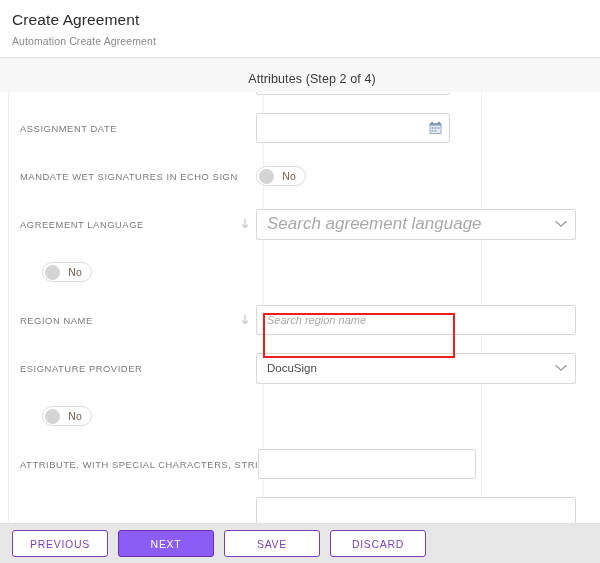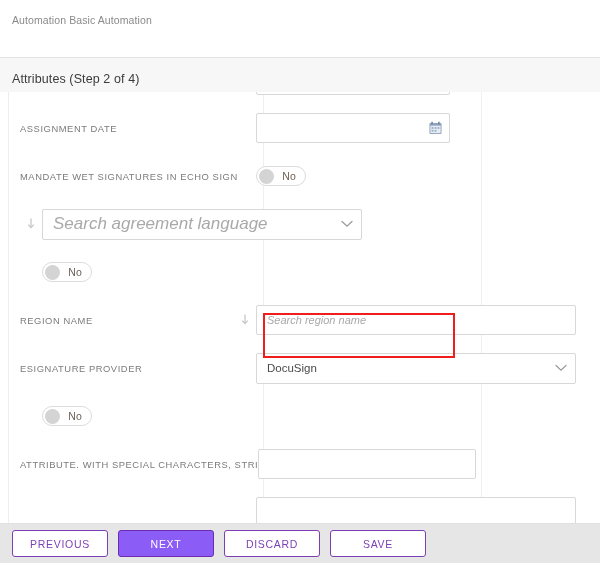"Create Agreement" div.page-title { html: none -> <div>Create Agreement</div> }
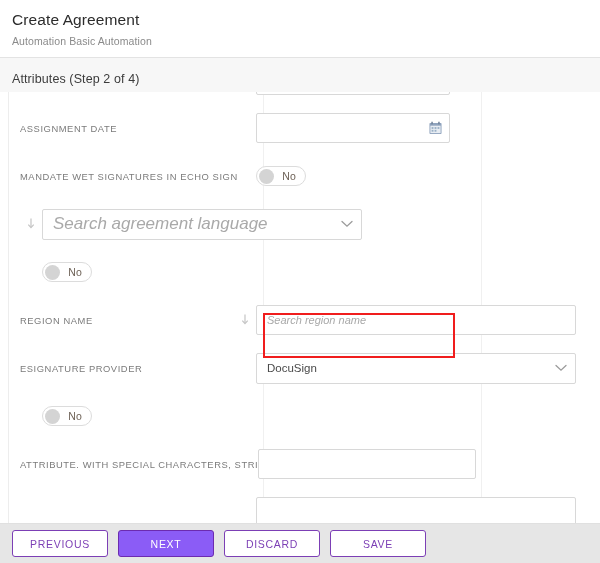"Automation Basic Automation" div.page-subtitle { text: Basic Automation -> Create Agreement }
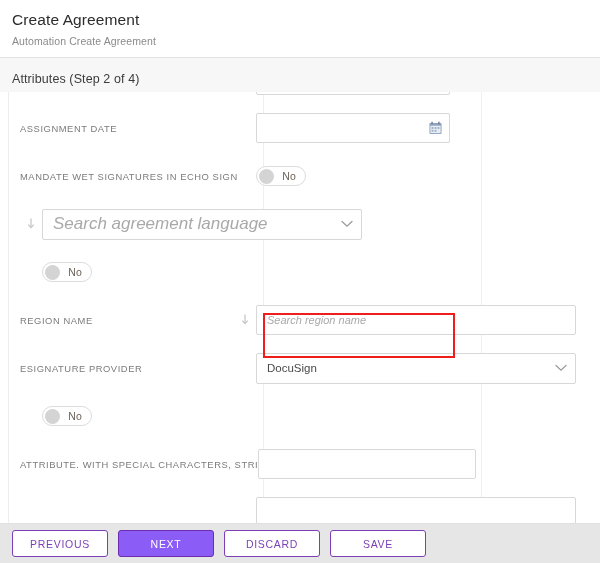"Attributes (Step 2 of 4)" .stepbar { justify-content: none -> center; padding-left: 12px -> 24px }
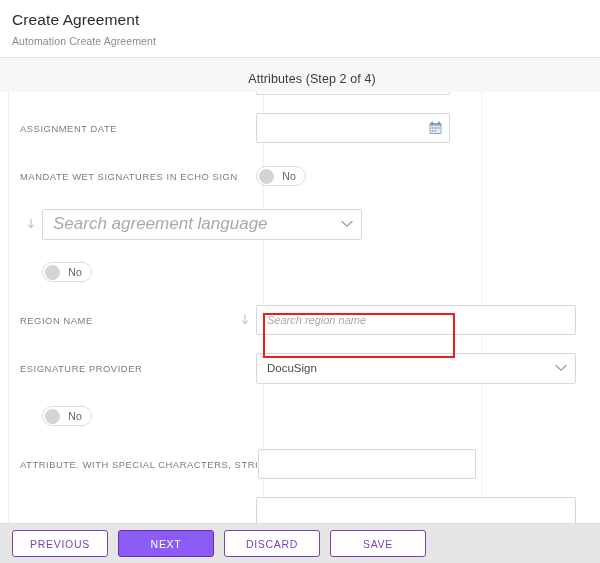"AGREEMENT LANGUAGE" div.label { html: none -> <div>AGREEMENT LANGUAGE</div> }
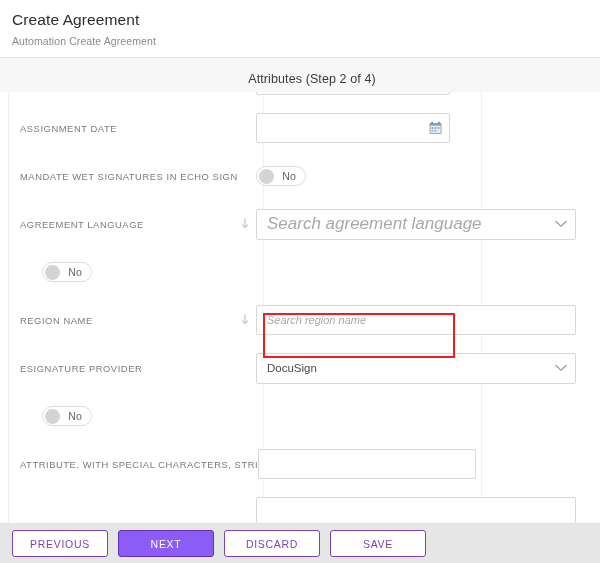"DISCARD" button.btn { order: before "SAVE" -> after "SAVE" }
